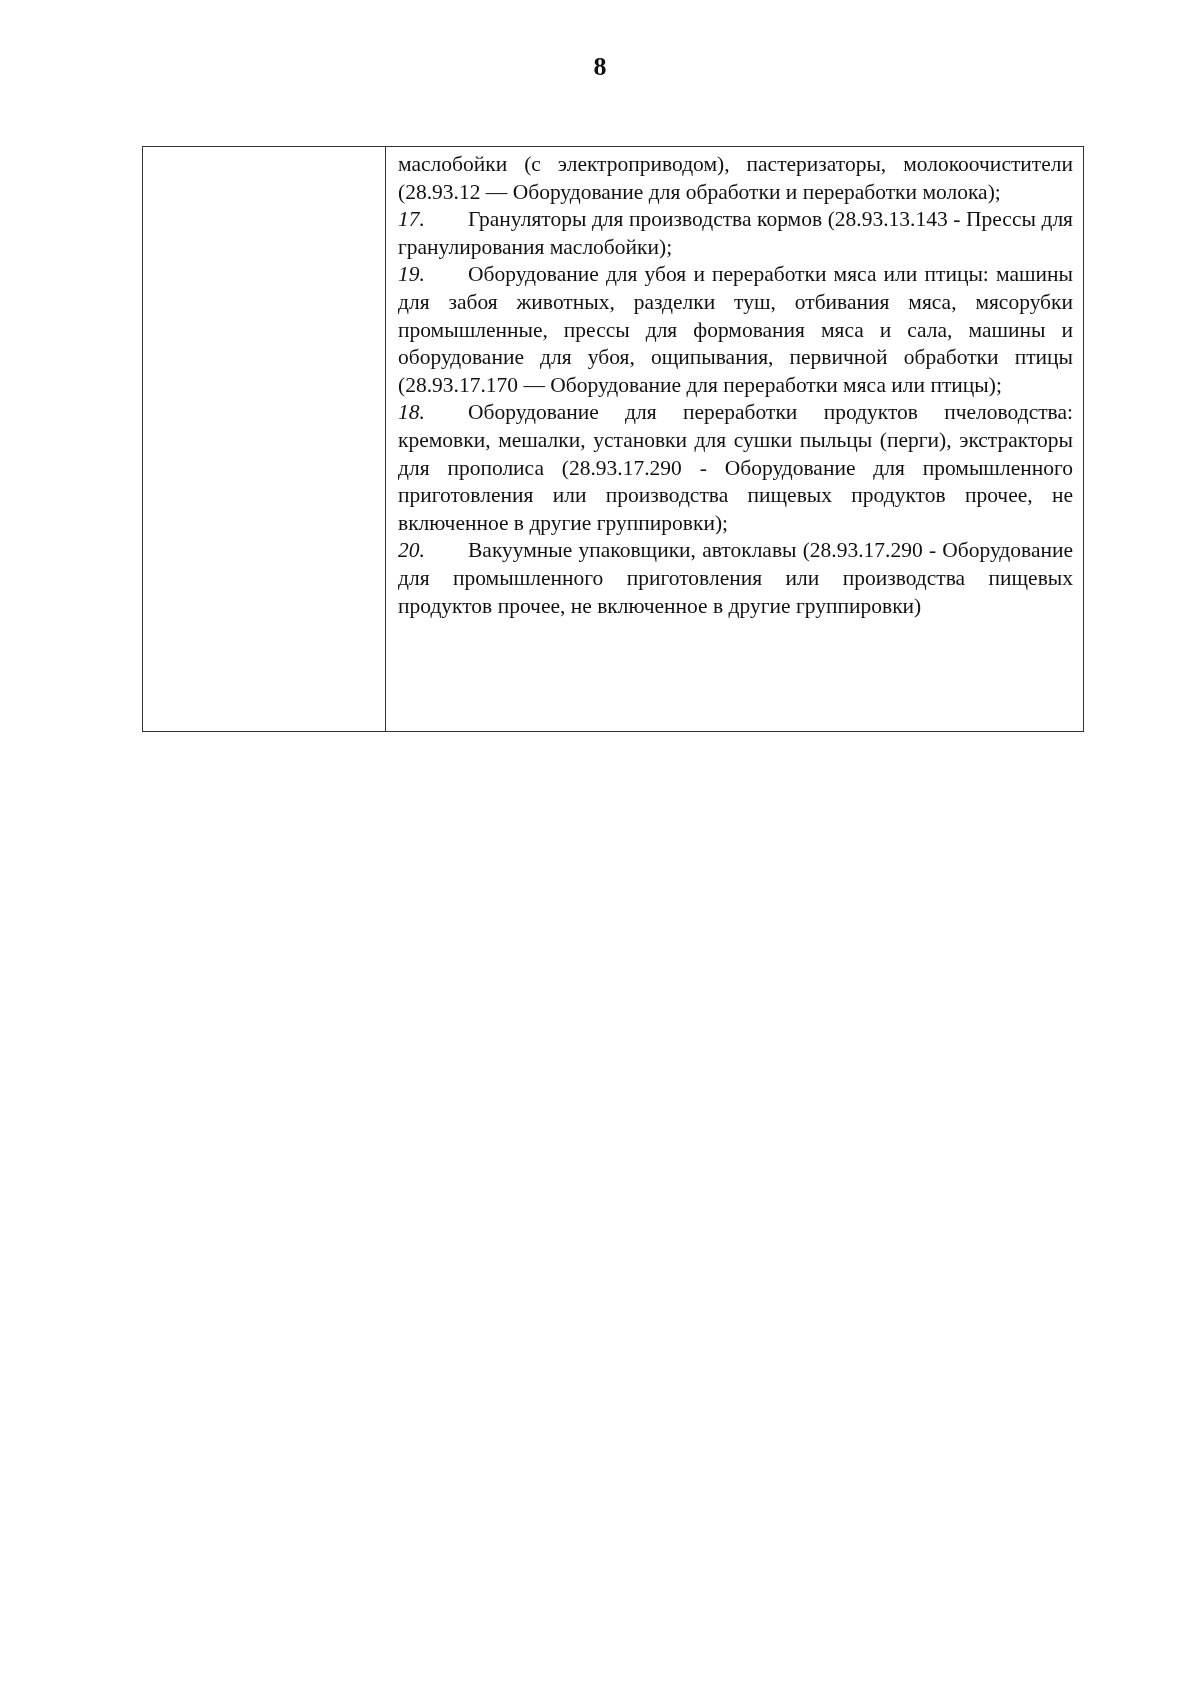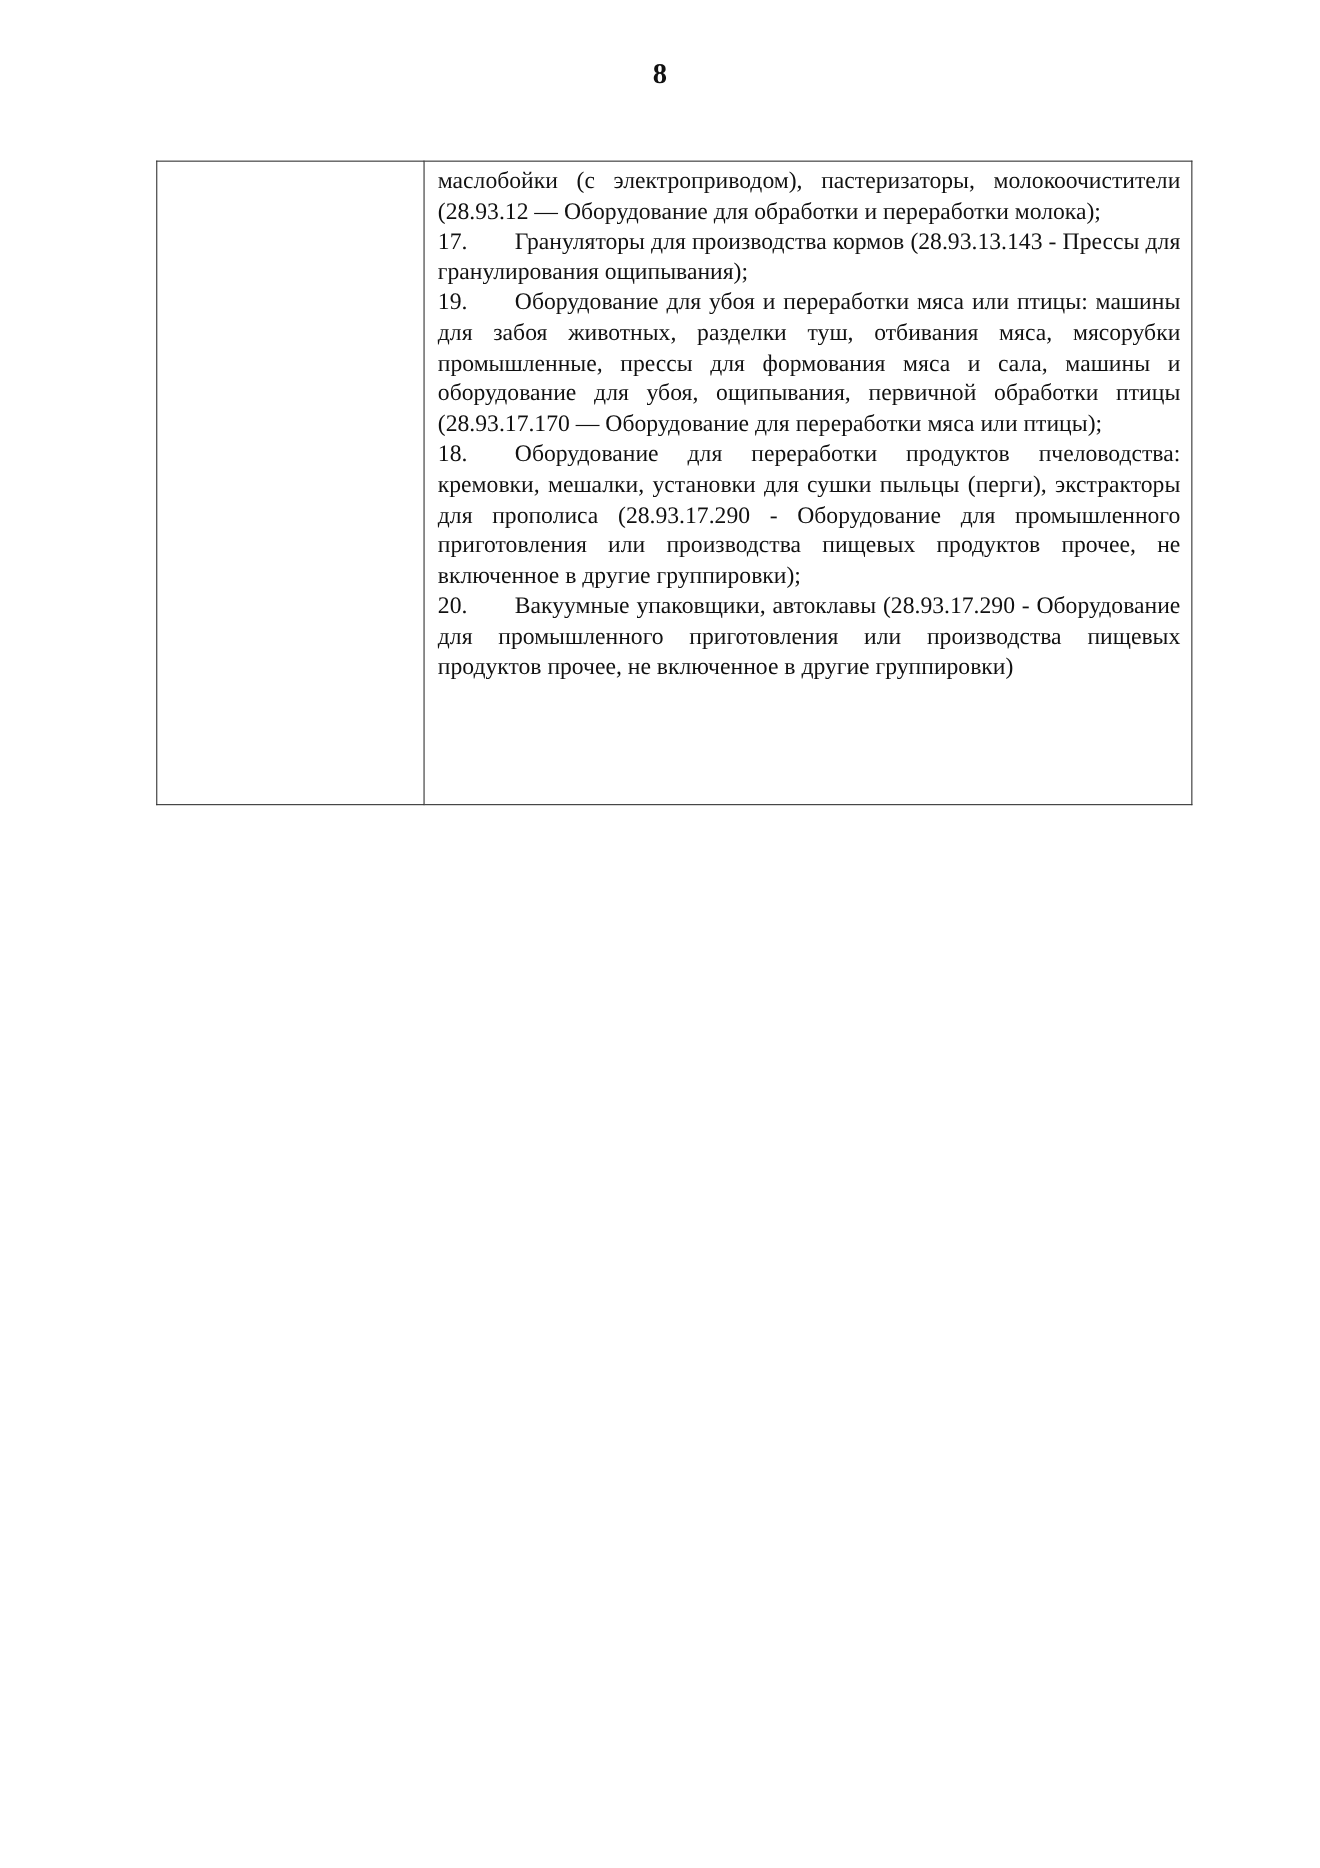"17." .entry .num { font-style: none -> italic }
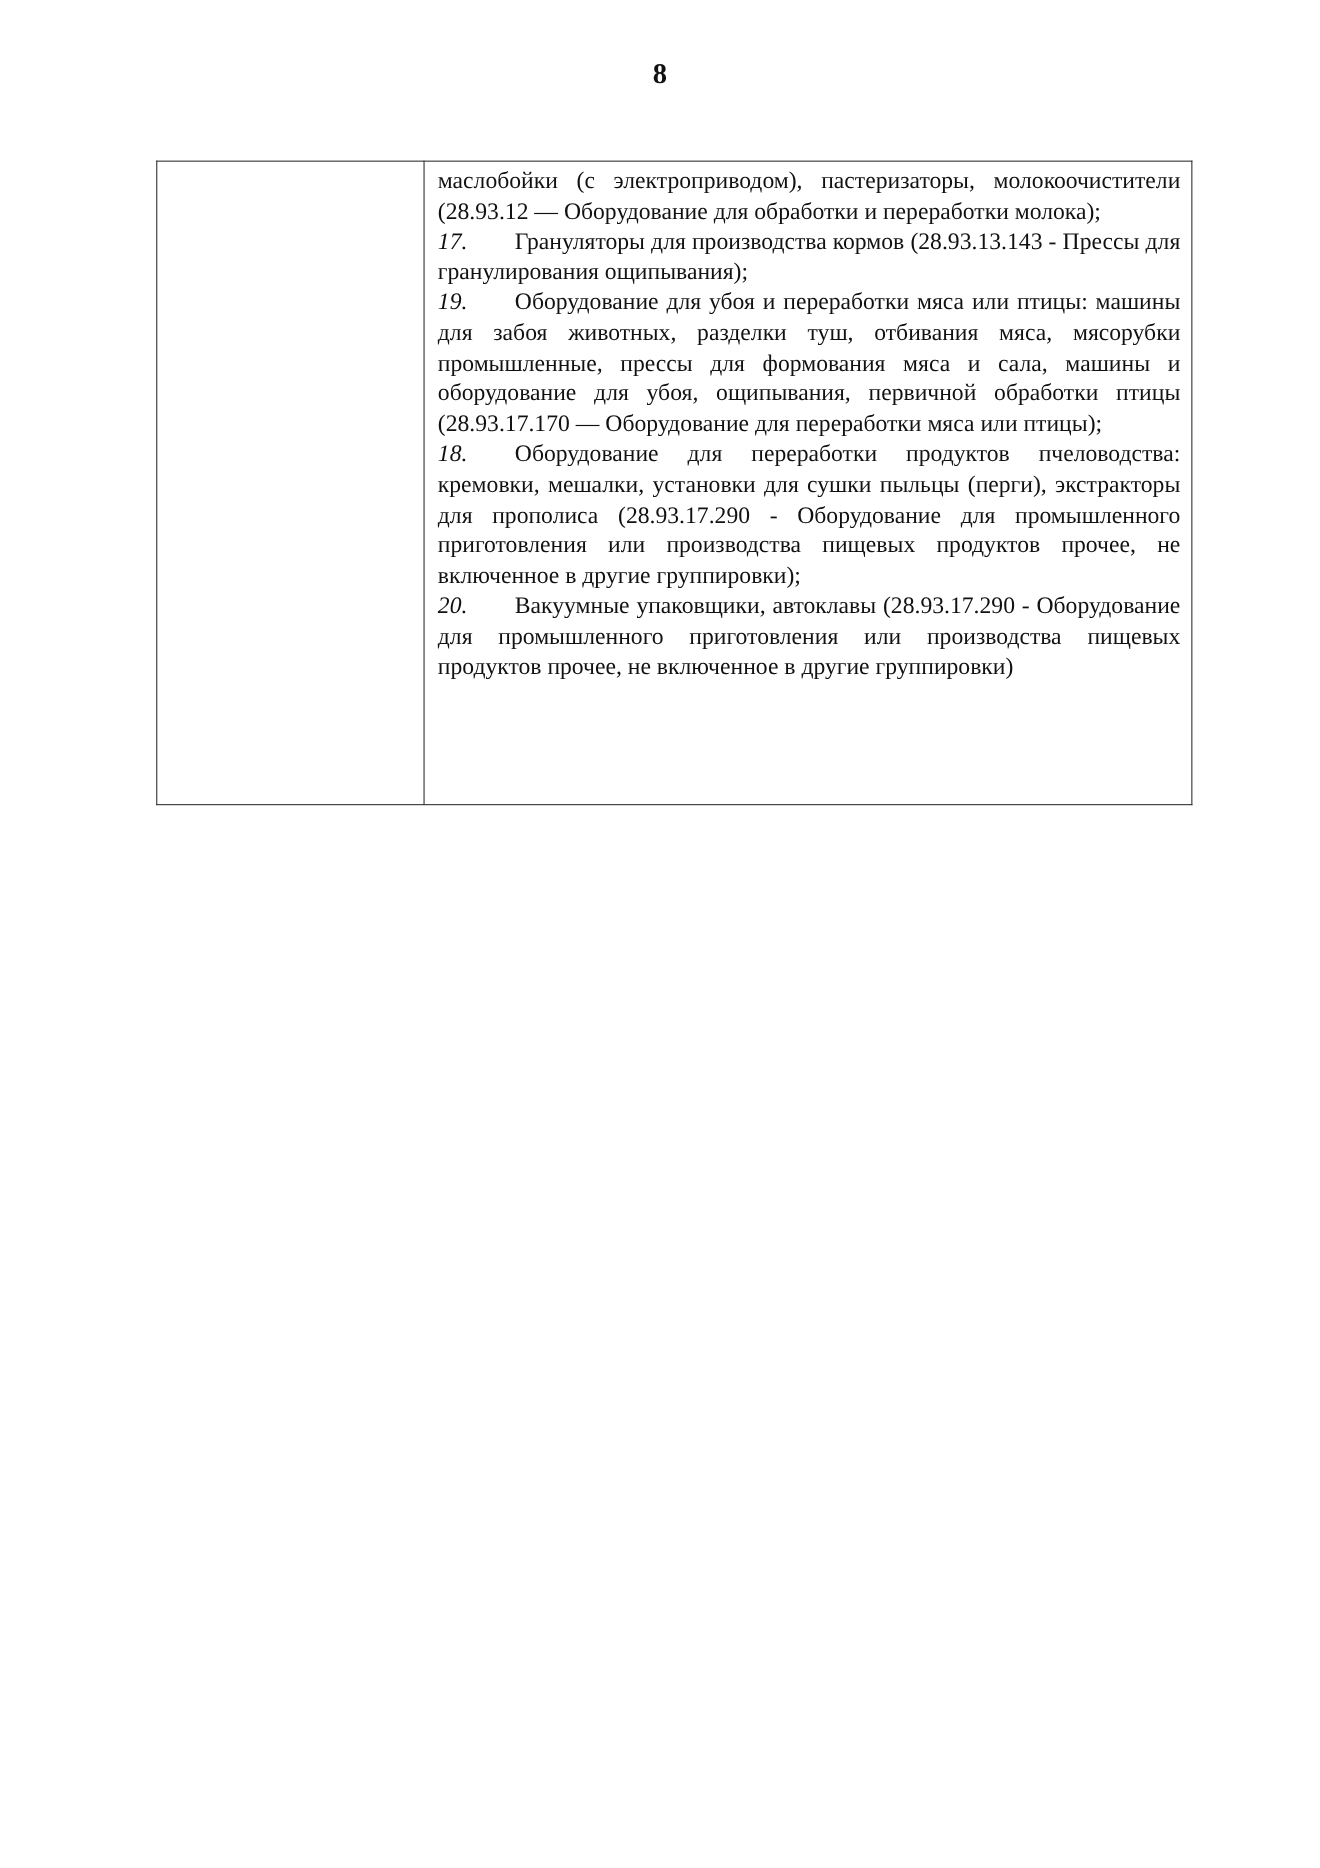"Грануляторы для производства кормов" span { text: ощипывания -> маслобойки }
